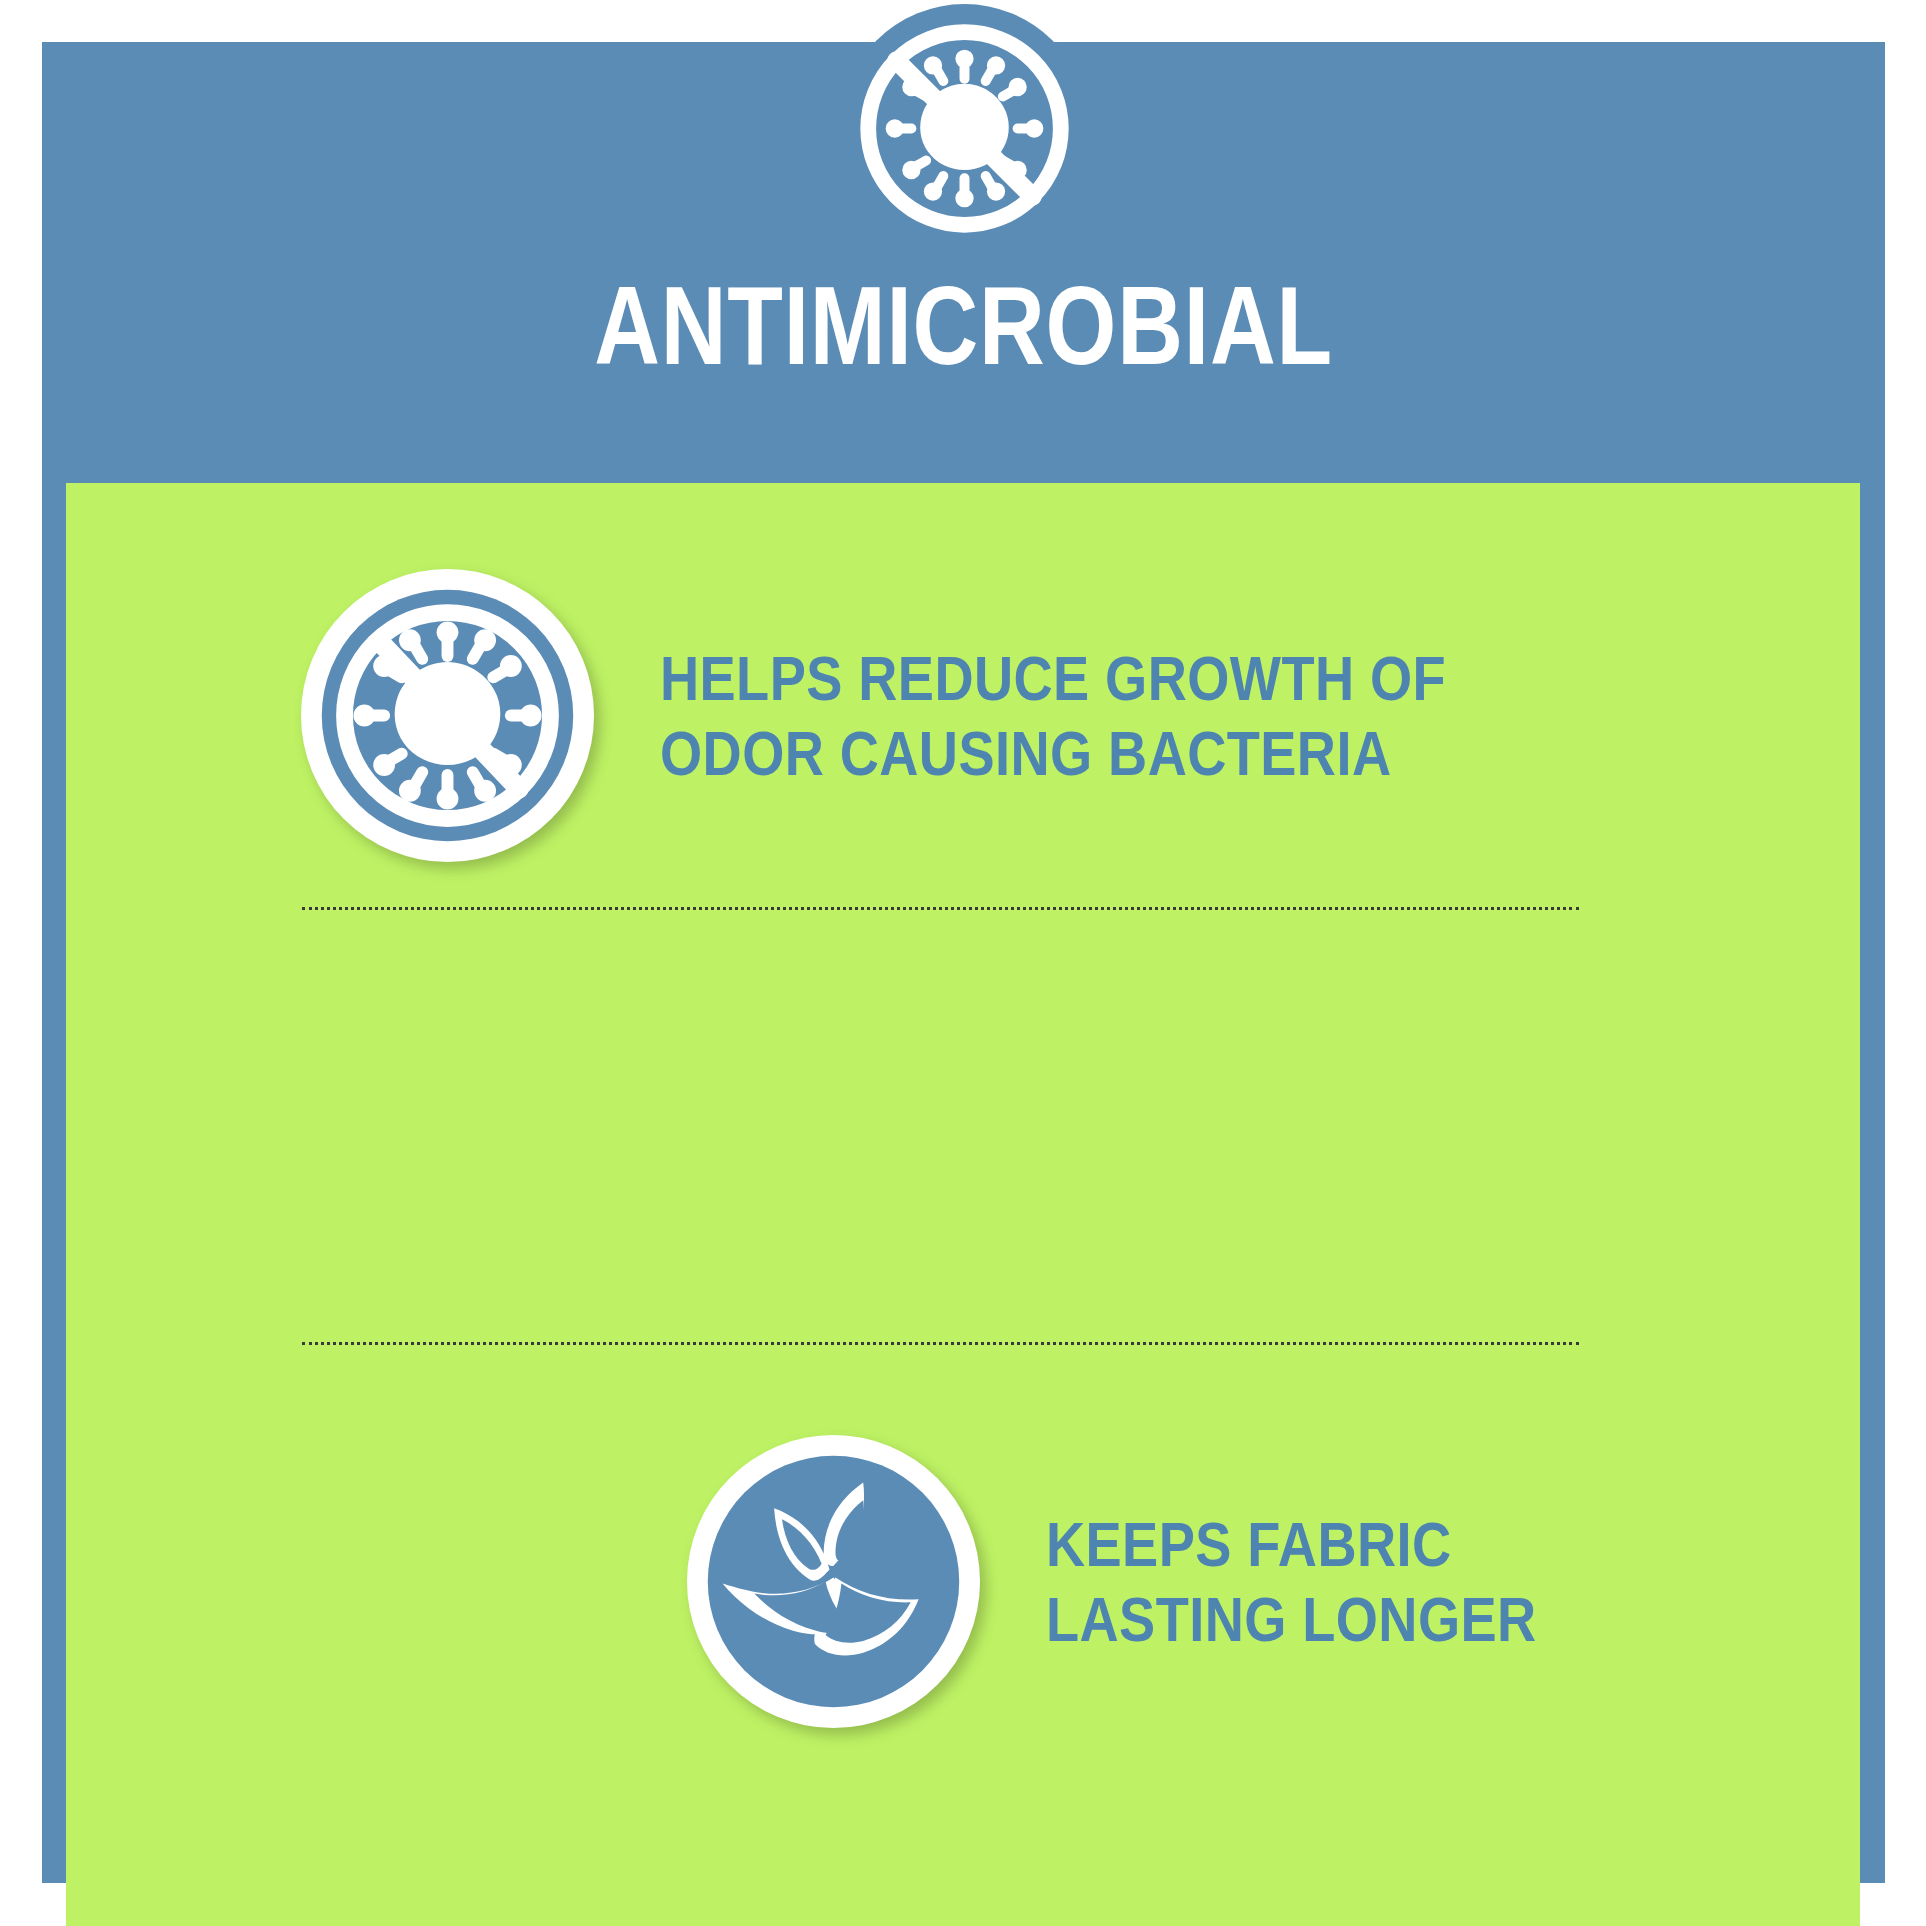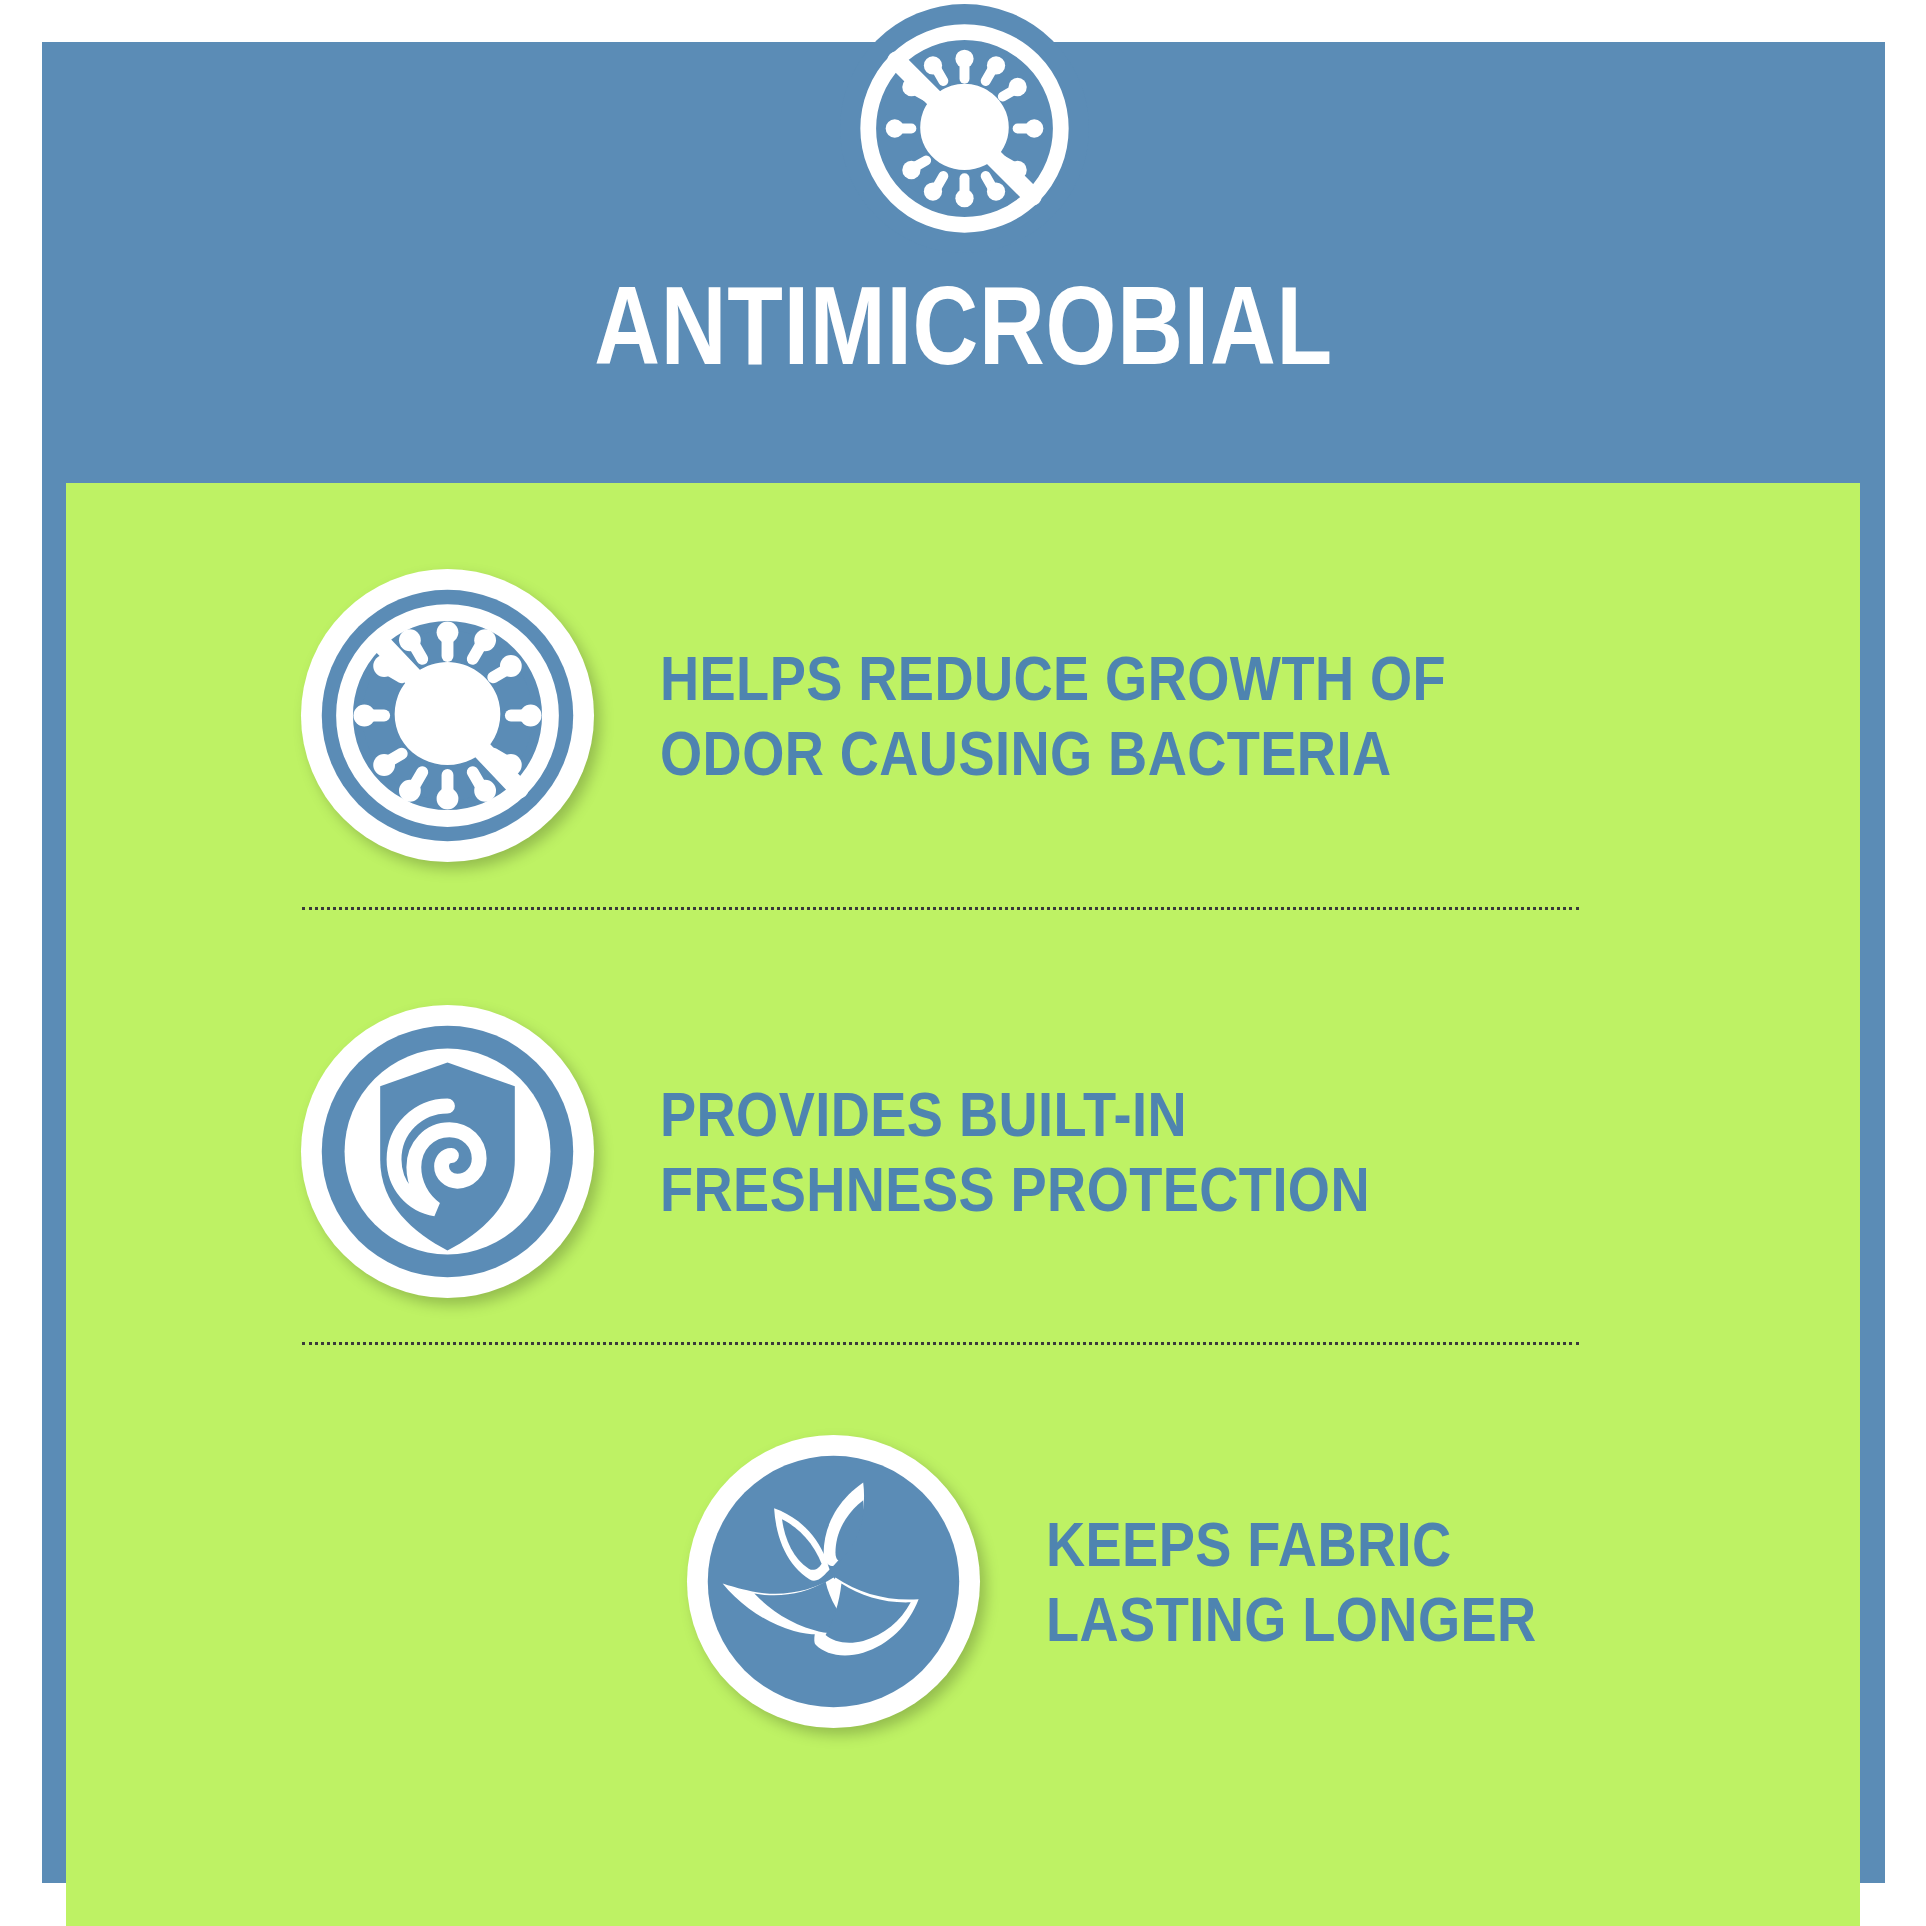"PROVIDES BUILT-IN" div.row { html: <div> <div> <svg> <circle></circle> <circle></circle> <circle></circle> <path></path> <path></path> </svg> </div> <div> <span>PROVIDES BUILT-IN</span> <span>FRESHNESS PROTECTION</span> </div> </div> -> none }
